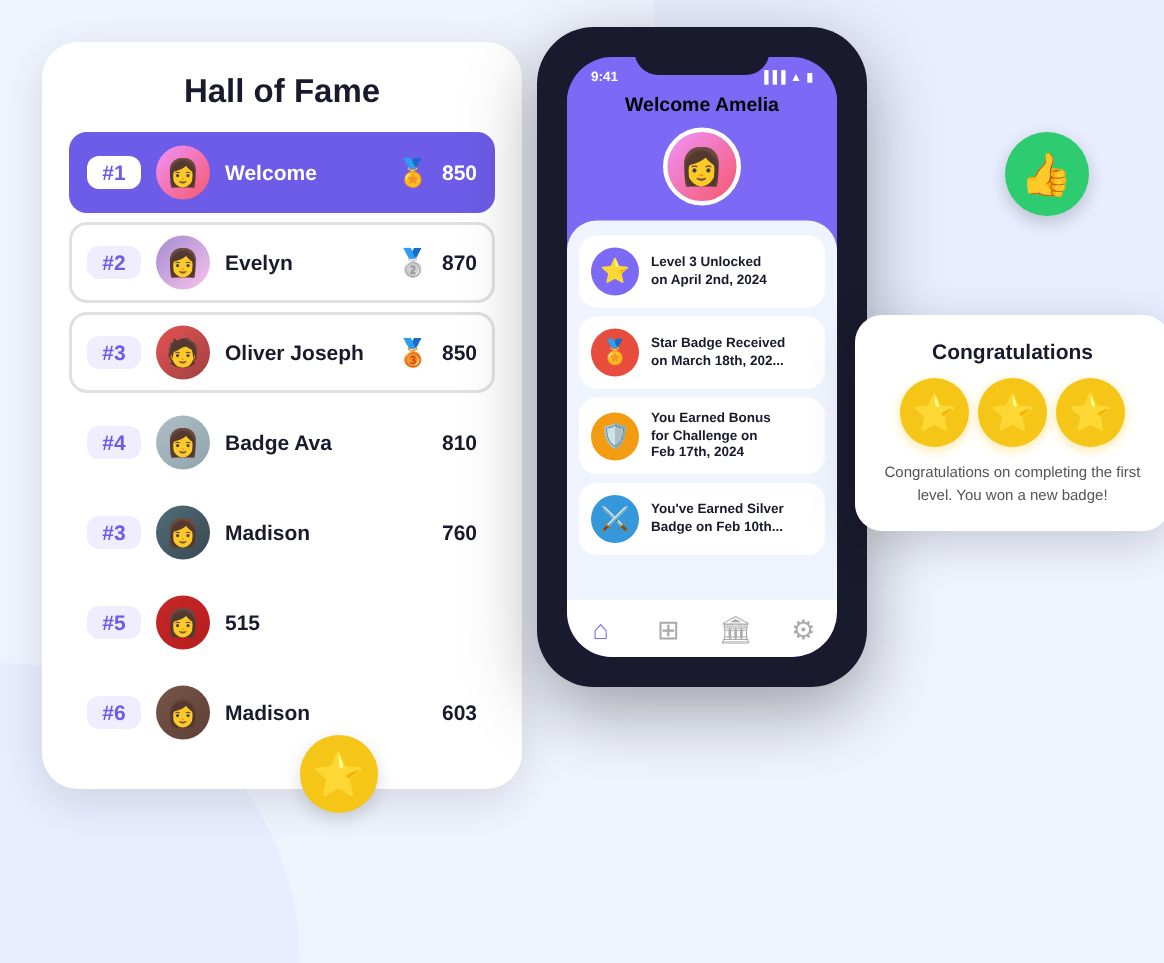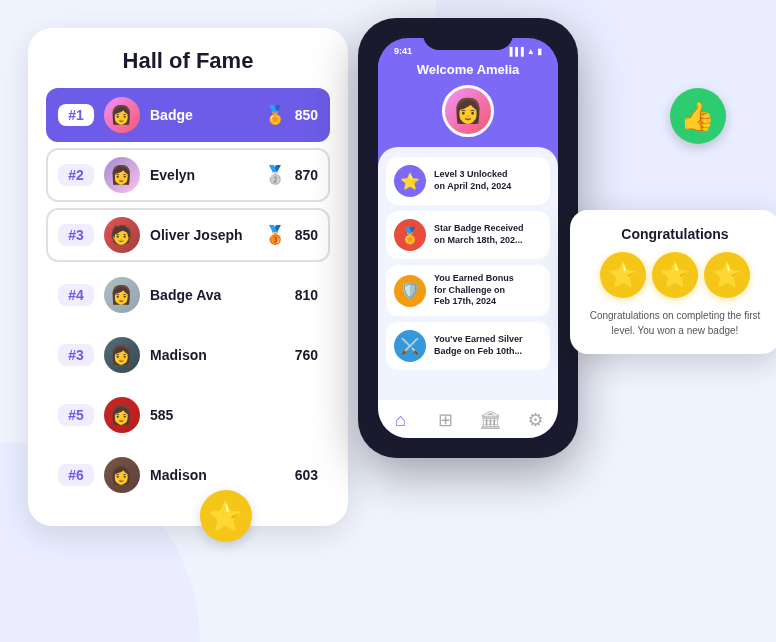"Welcome Amelia" .phone-welcome { color: #ffffff -> #000000 }
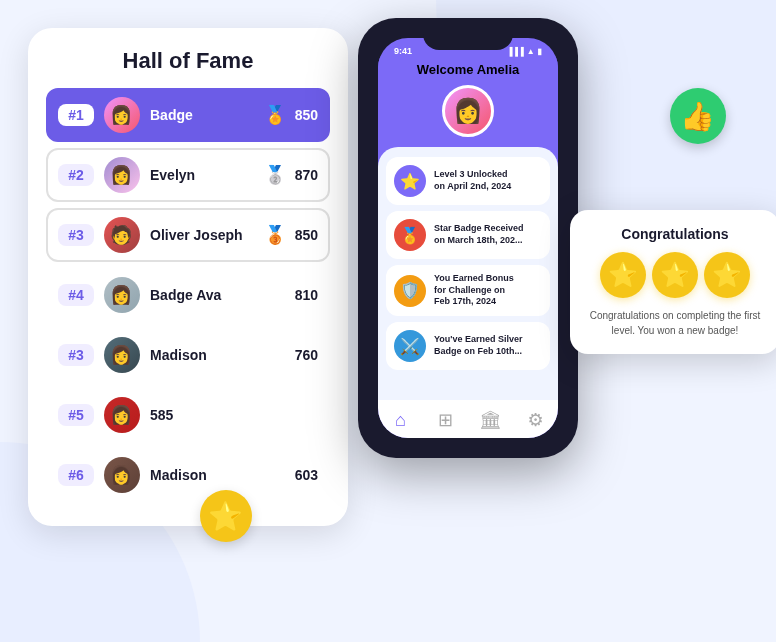"Badge" div.hof-name { text: Badge -> Welcome }
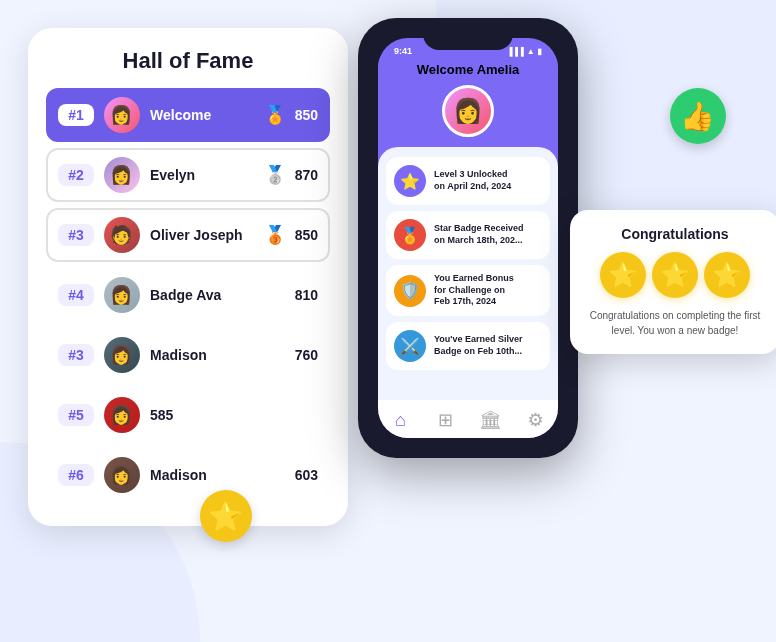"585" div.hof-score { text: 585 -> 515 }
